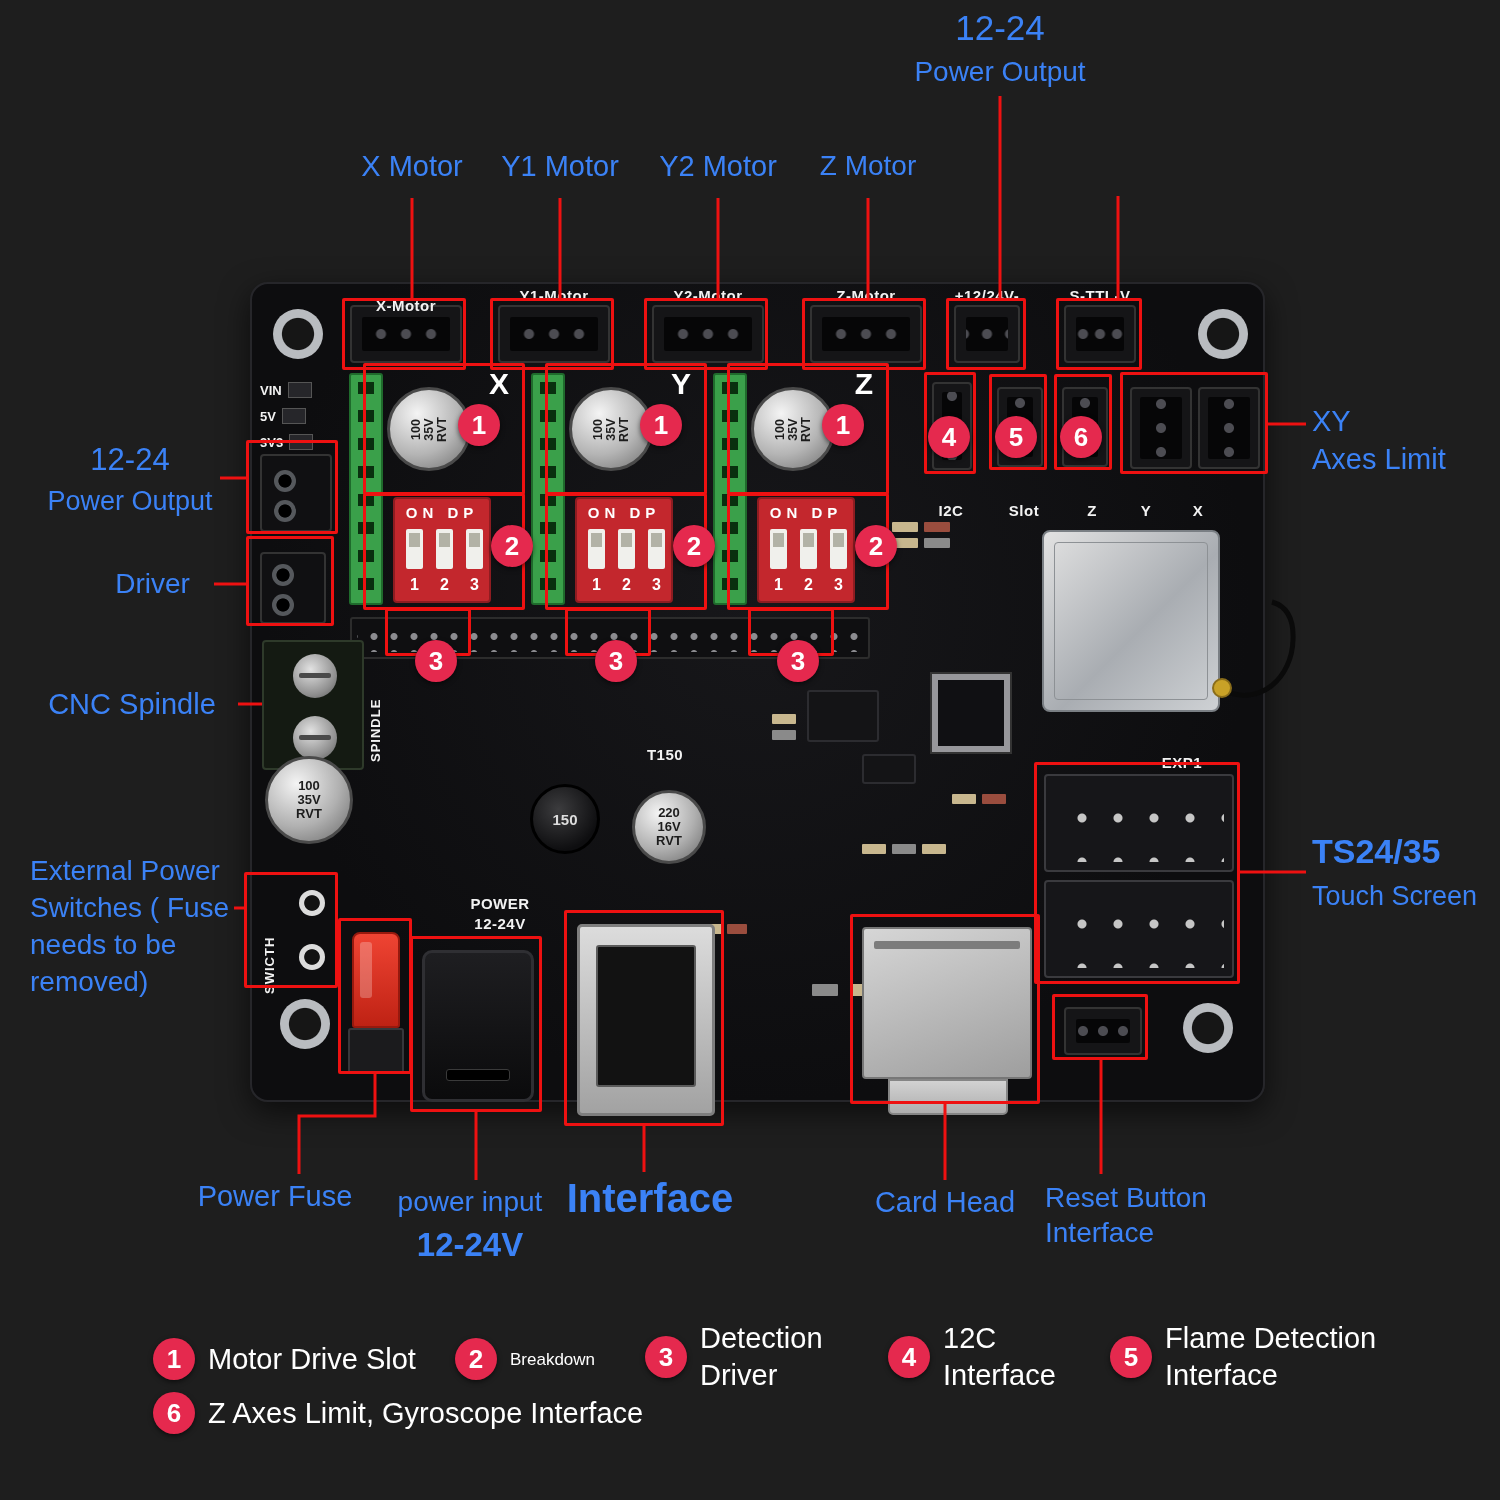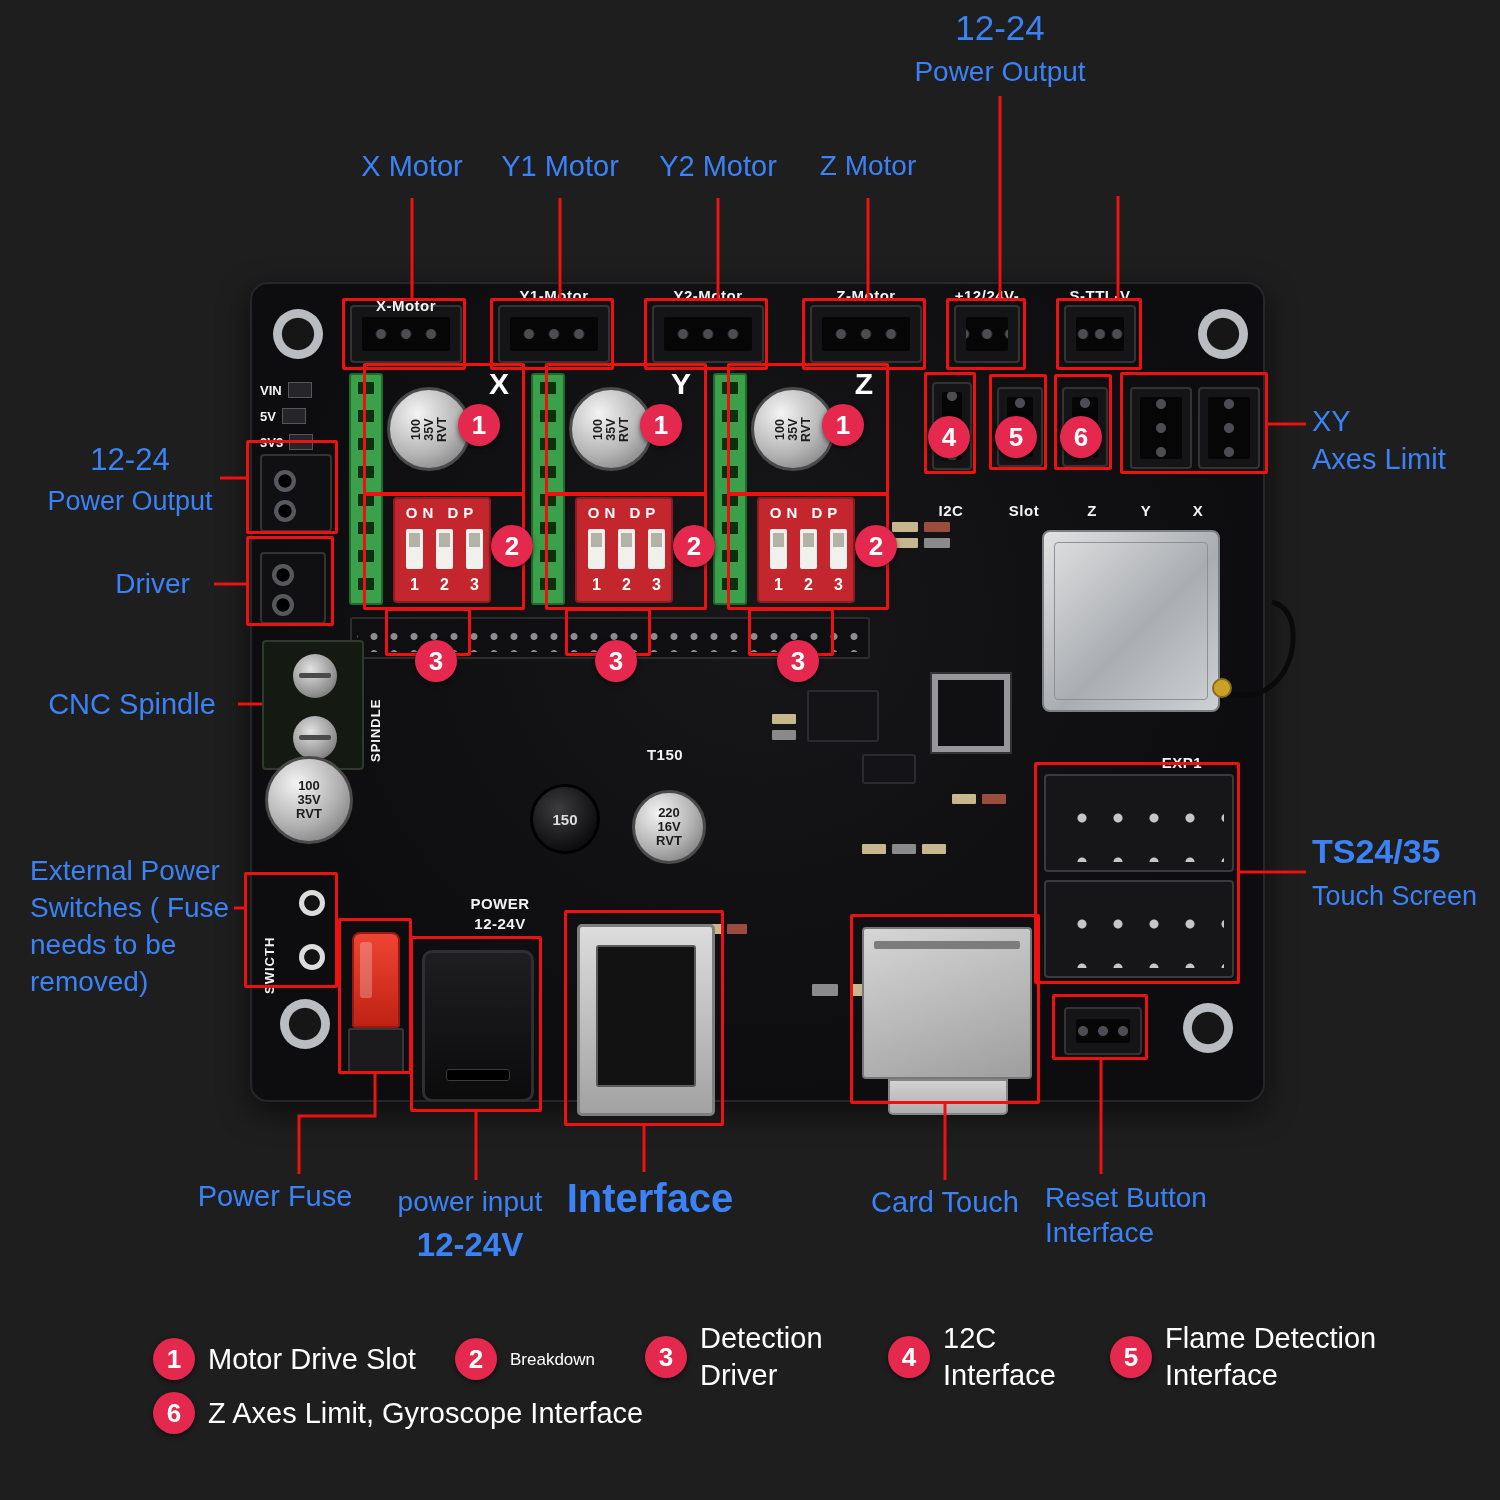"Card Touch" div.lbl { text: Touch -> Head }
